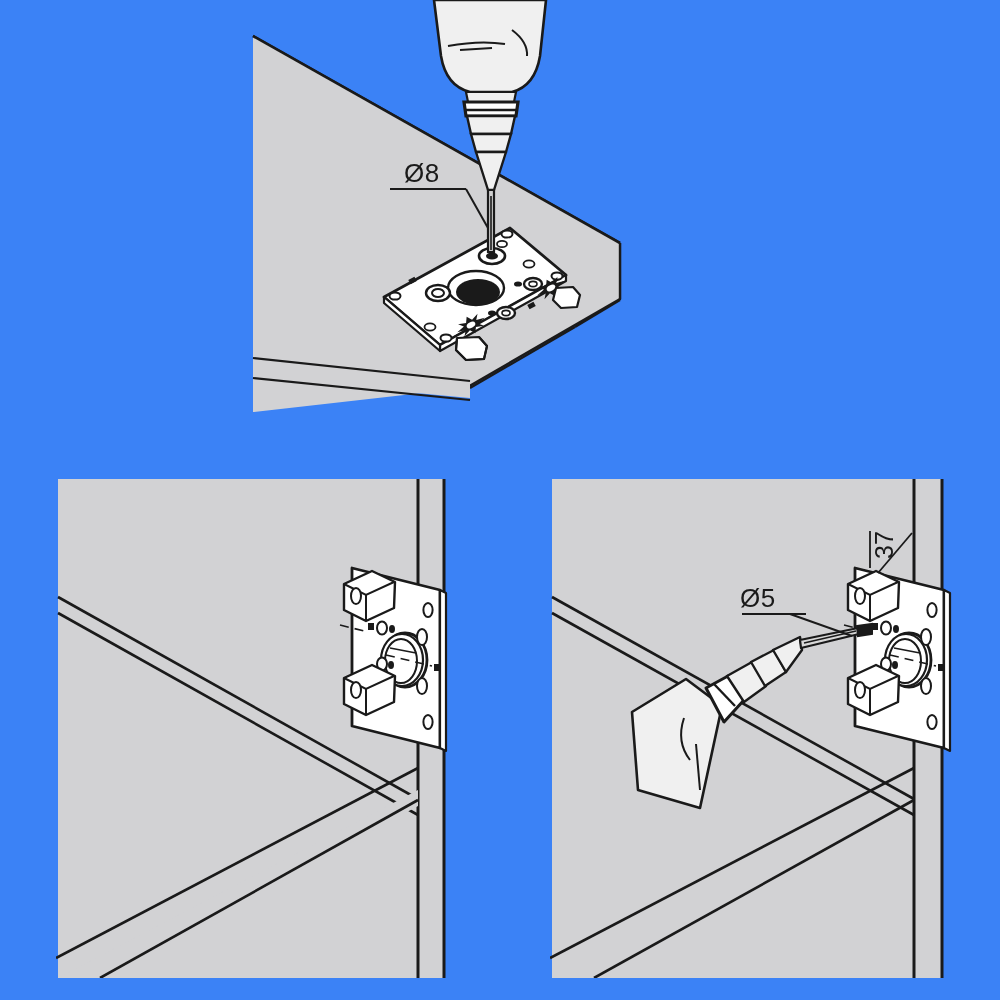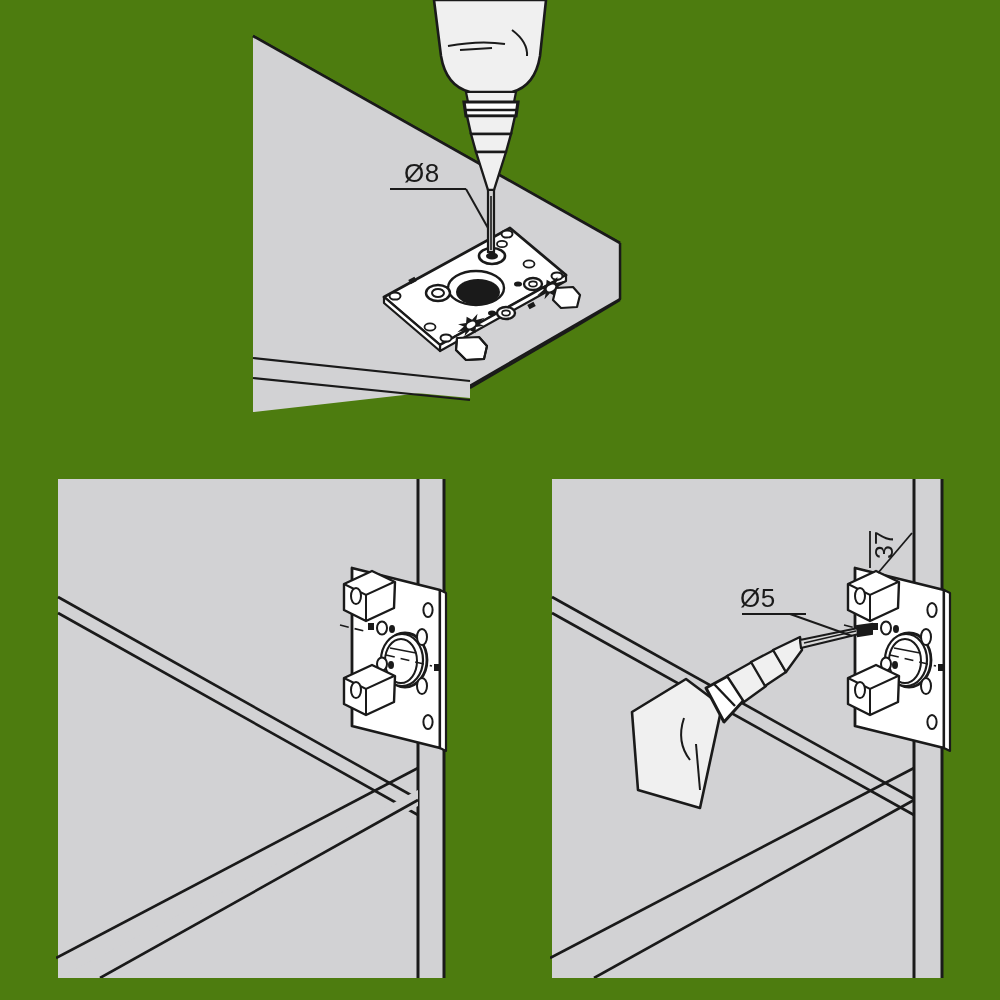"Ø8" #stage { background: #4d7c0f -> #3b82f6 }
